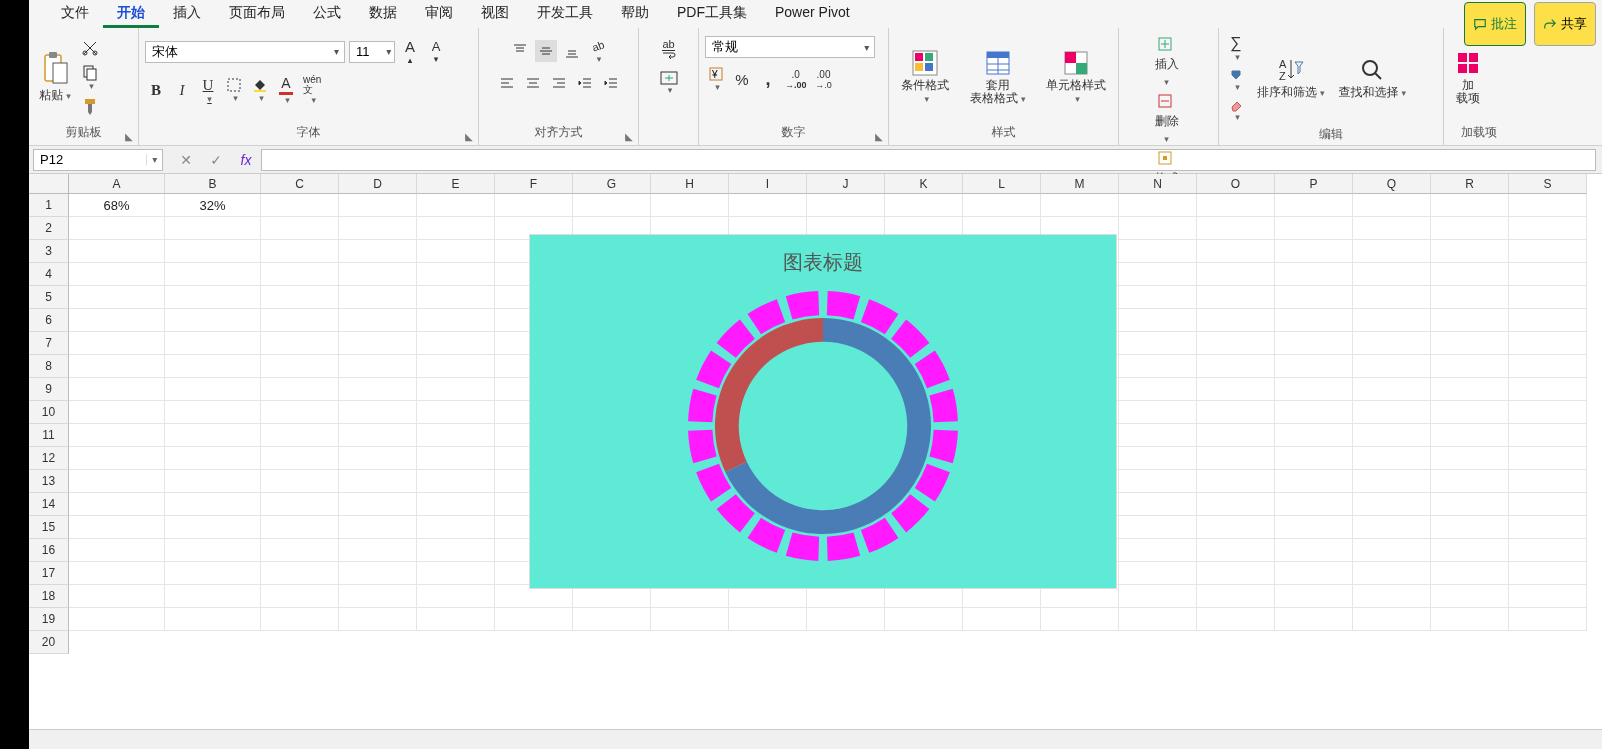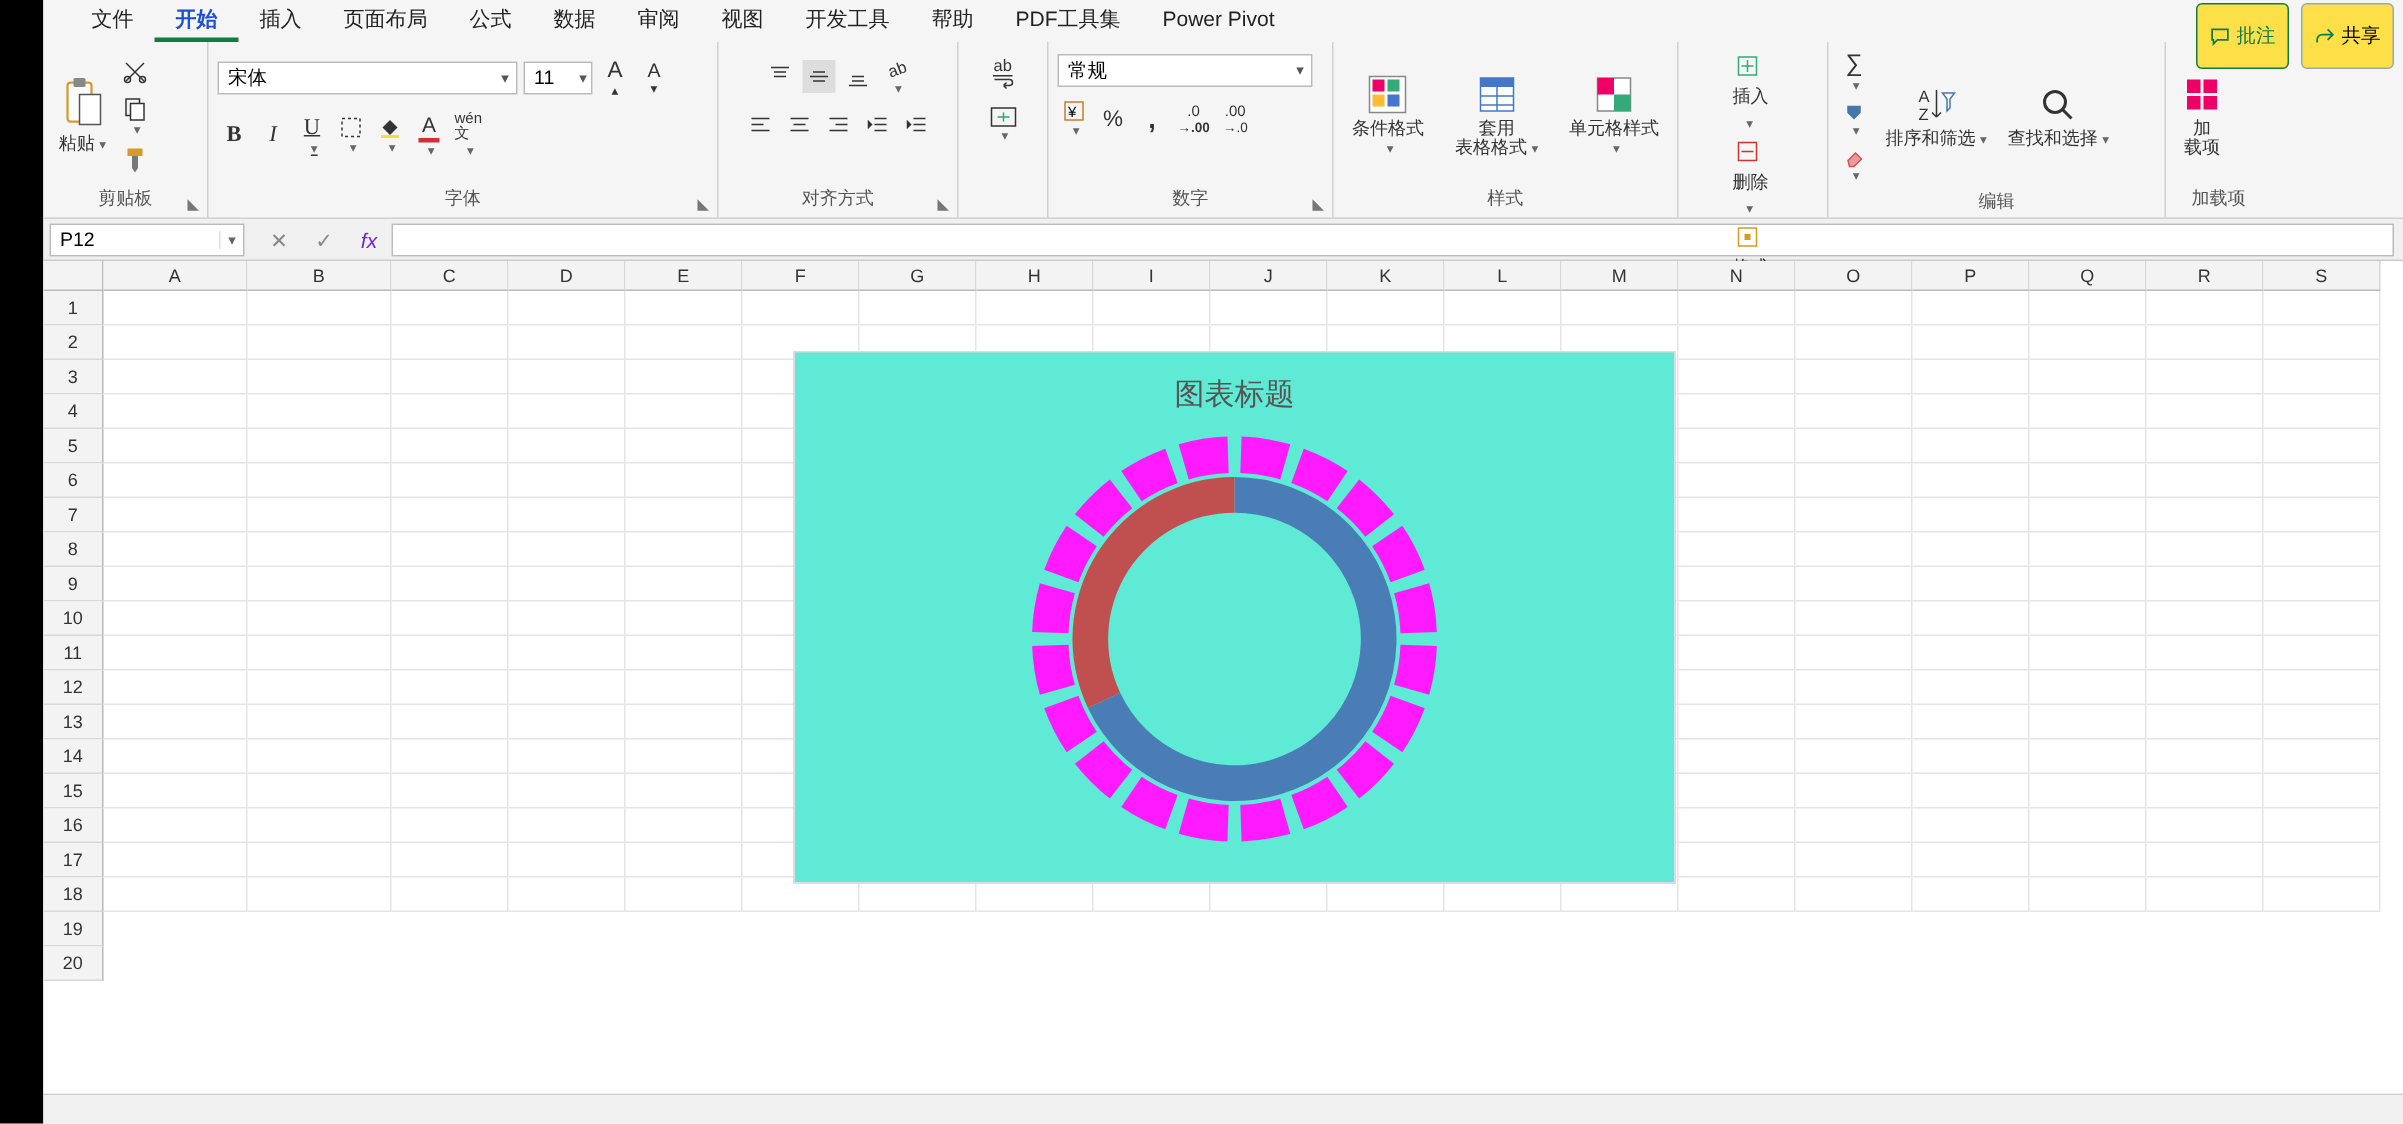"68%" div.cell-row { html: none -> <div> <div>68%</div> <div>32%</div> <div></div> <div></div> <div></div> <div></div> <div></div> <div></div> <div></div> <div></div> <div></div> <div></div> <div></div> <div></div> <div></div> <div></div> <div></div> <div></div> <div></div> </div> }
